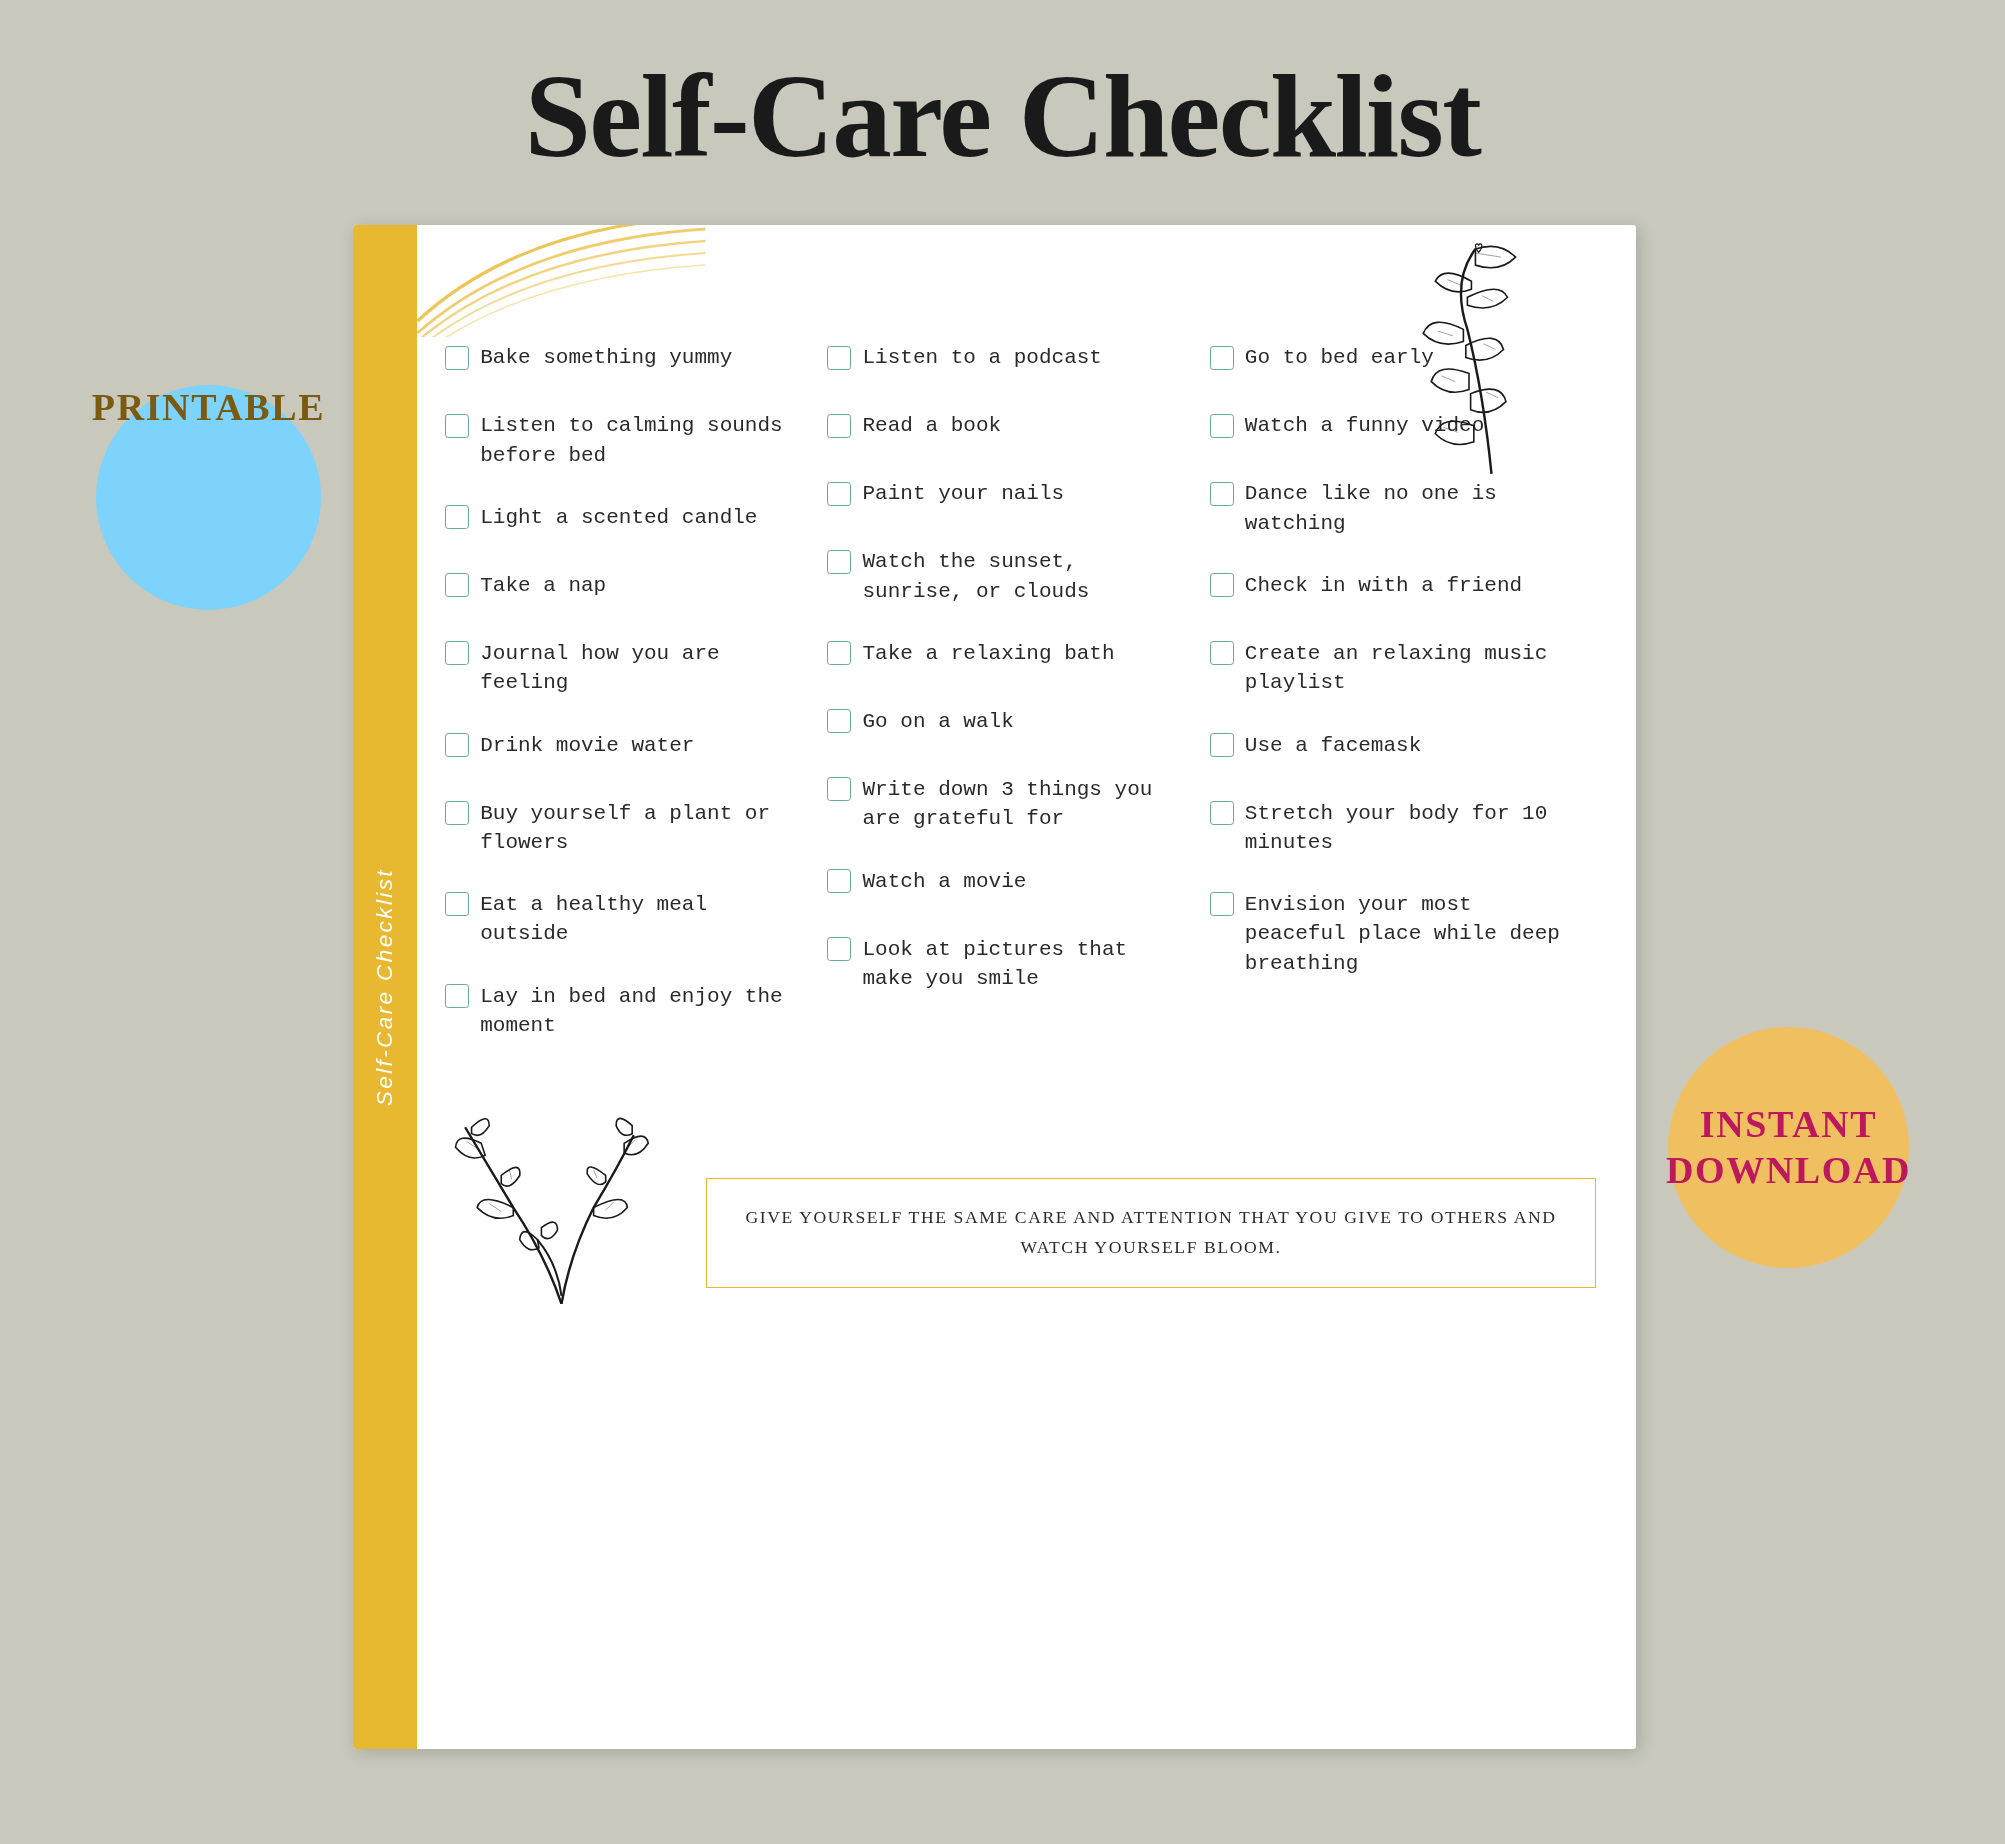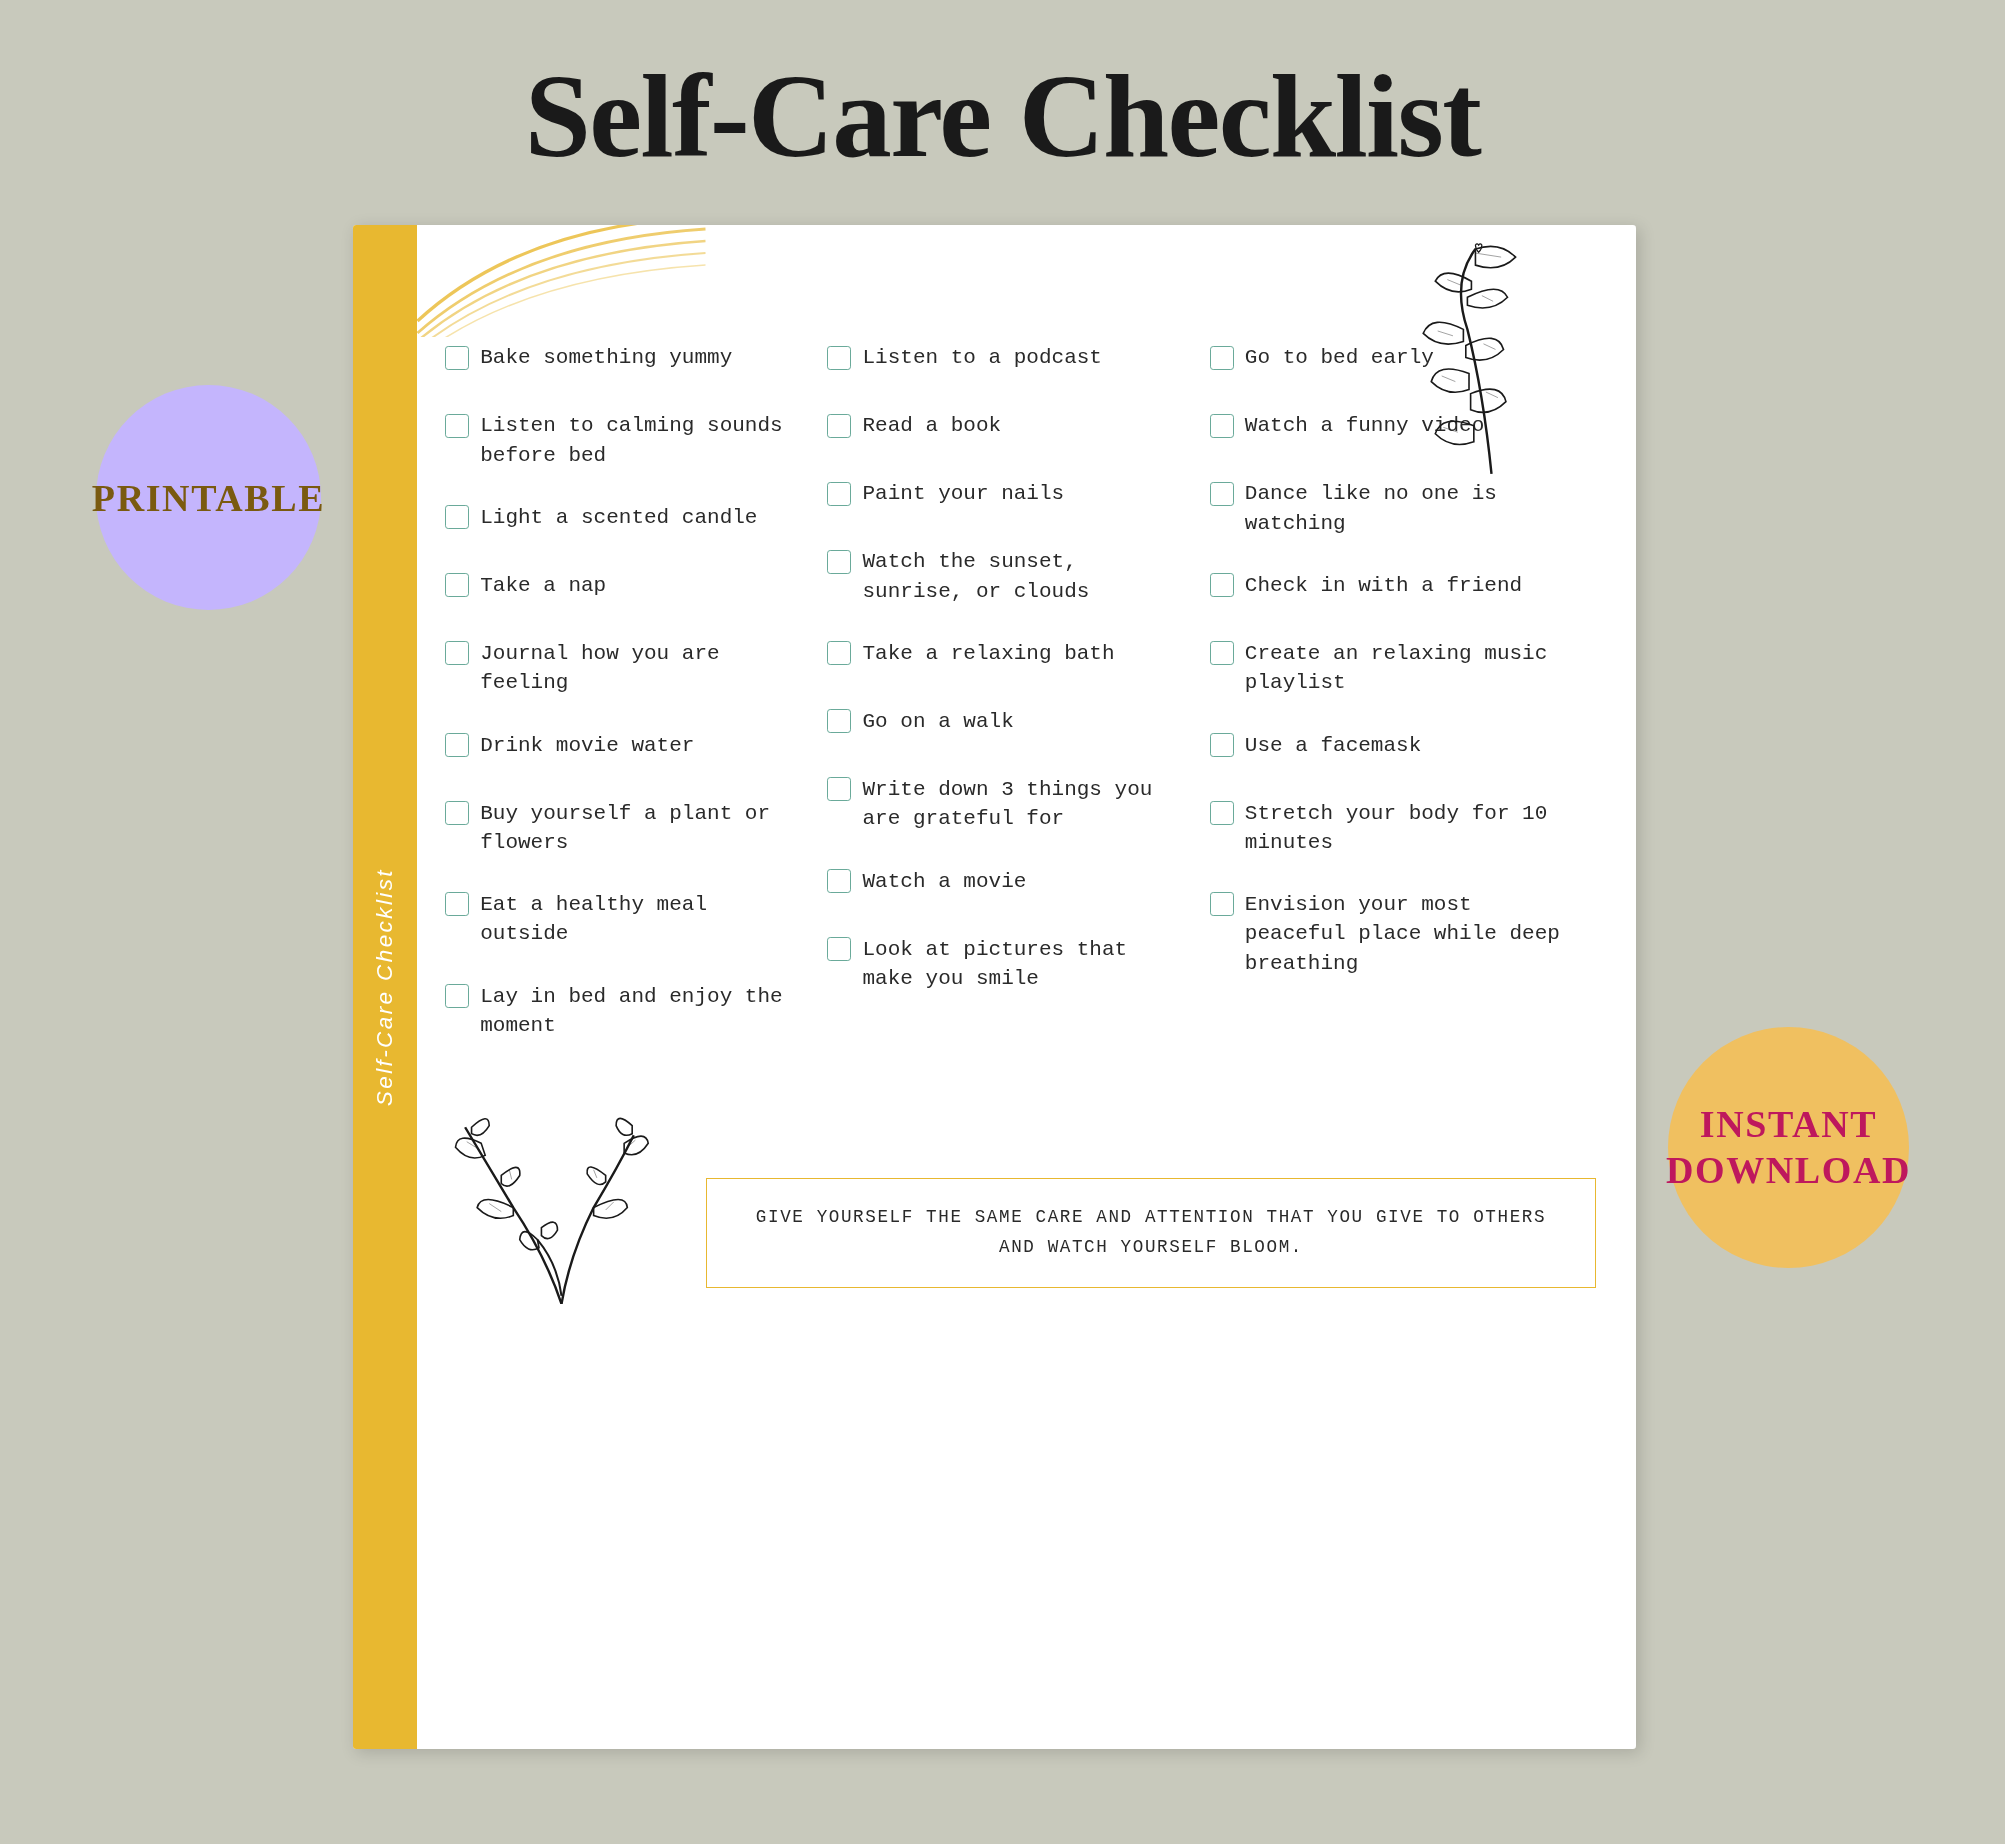"PRINTABLE" .printable-badge { align-items: center -> none; background: #c4b5fd -> #7dd3fc }
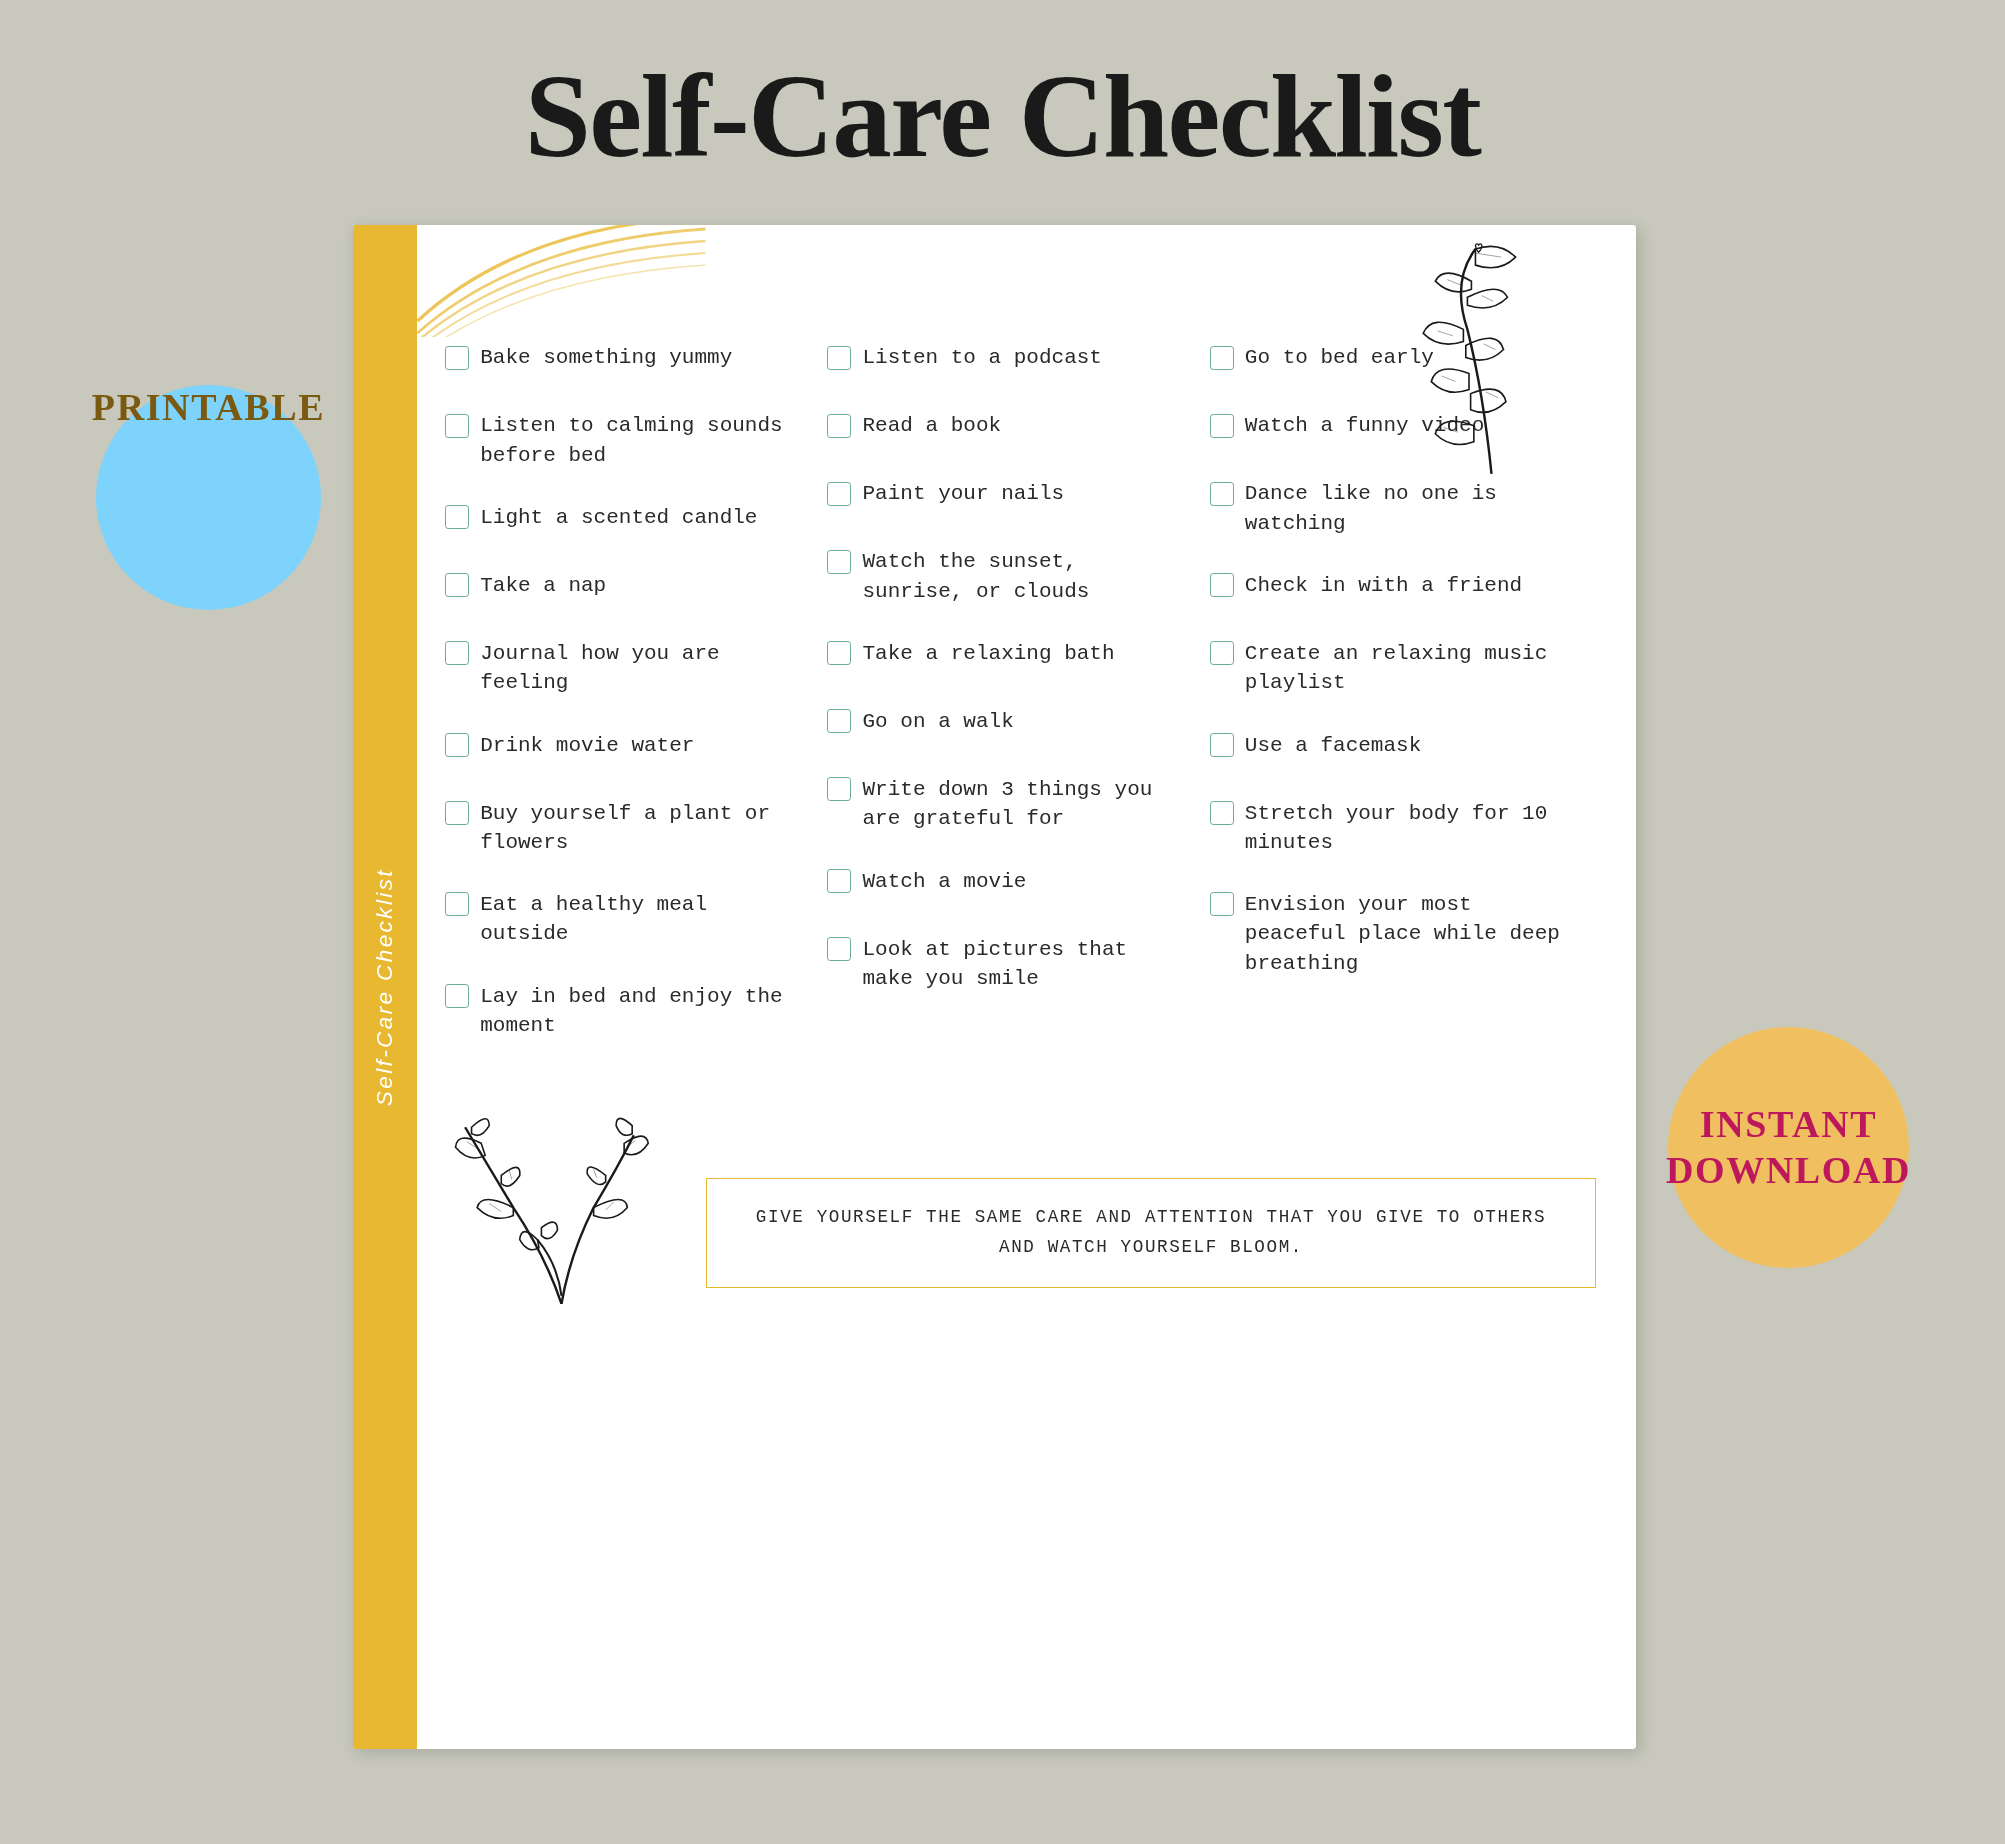"GIVE YOURSELF THE SAME CARE" .quote-text { font-family: Liberation Mono, monospace -> Liberation Serif, serif }
